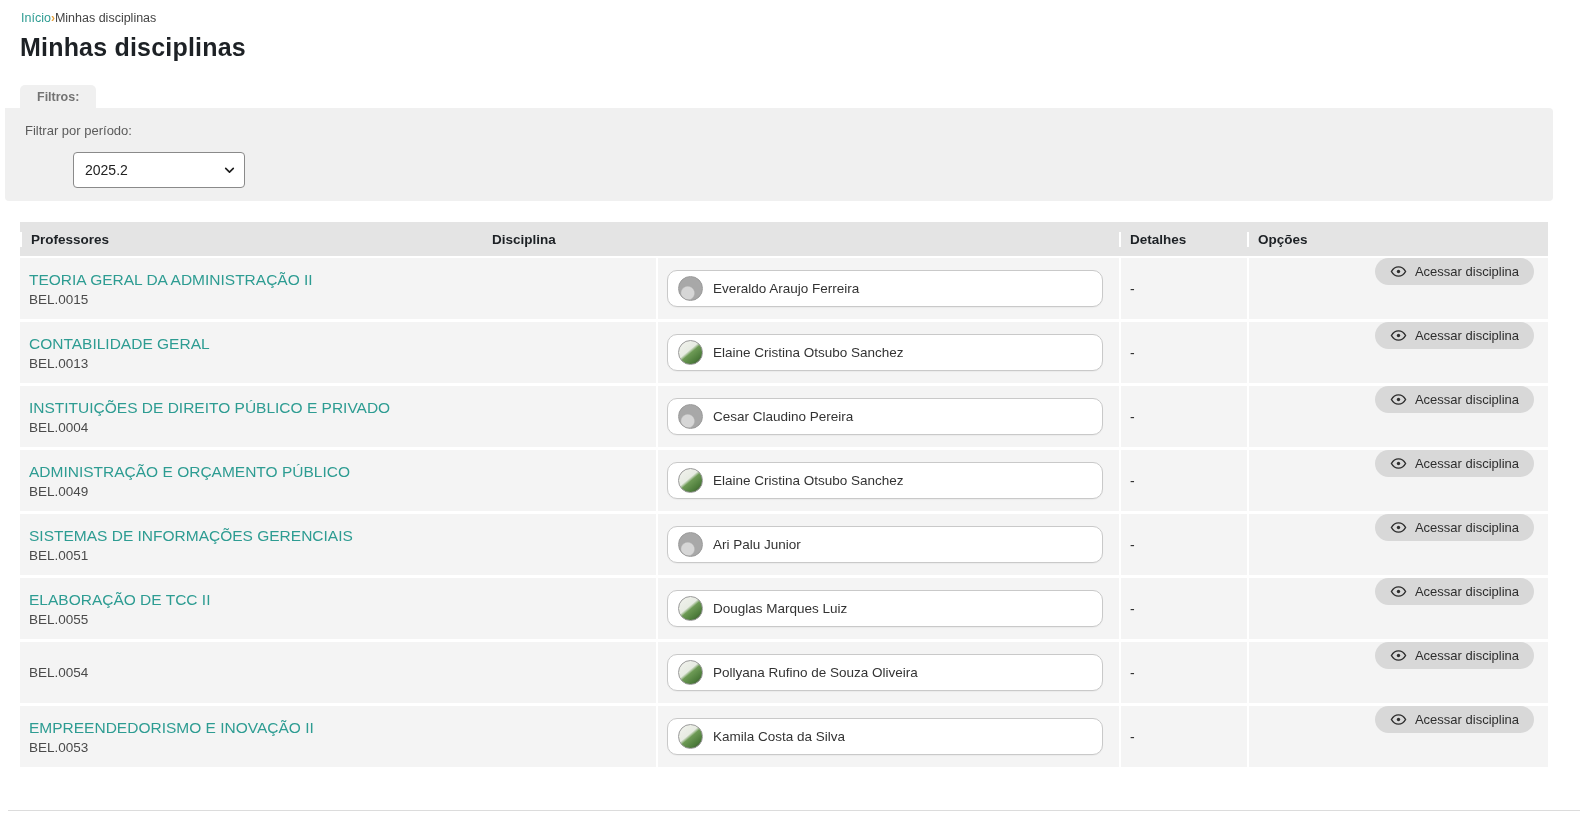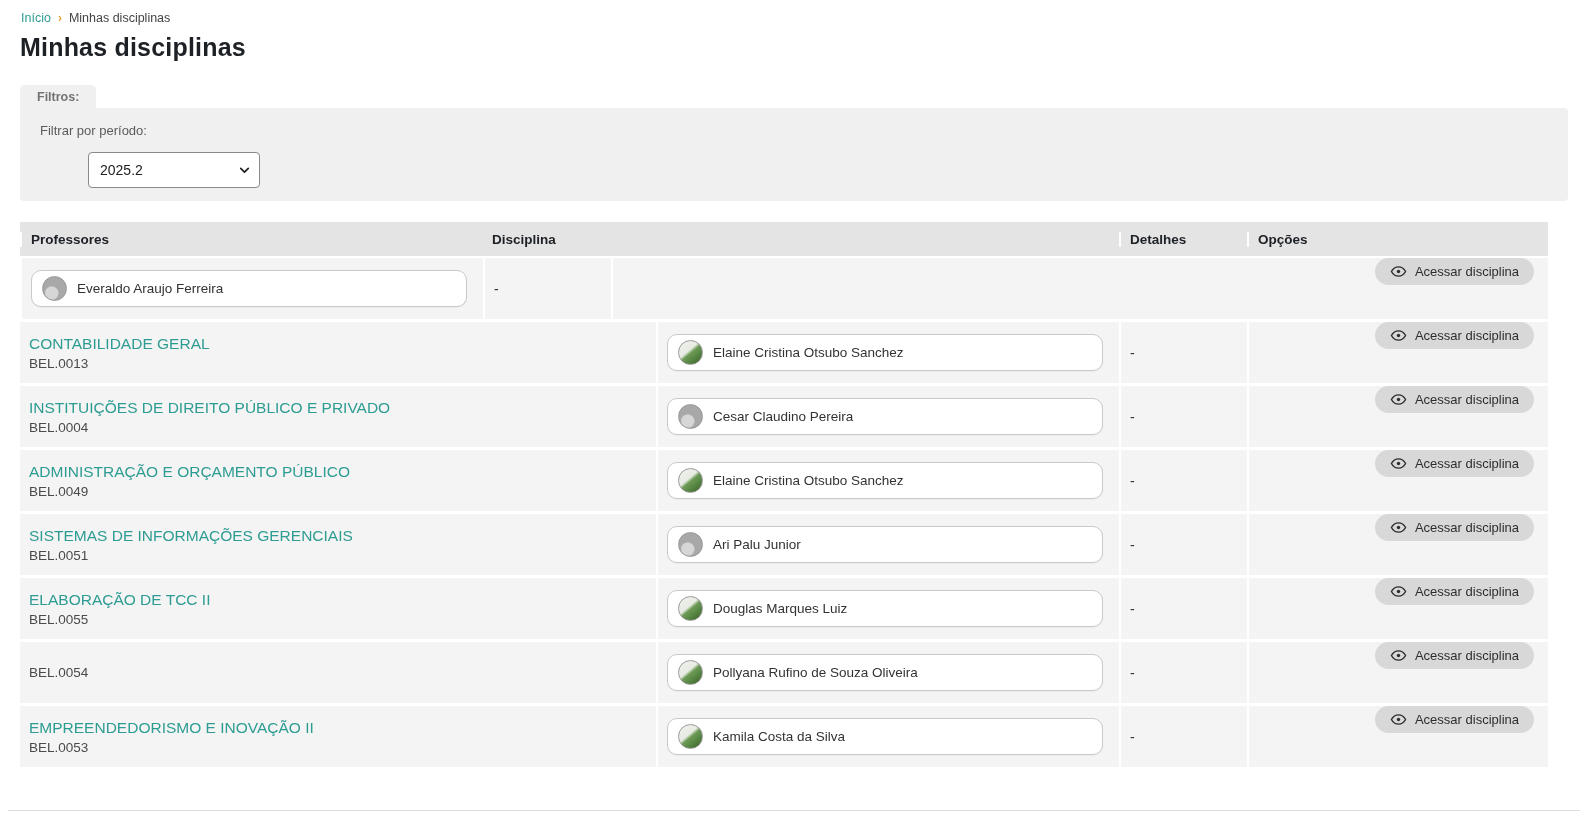"Início" .breadcrumb { gap: 7px -> none }
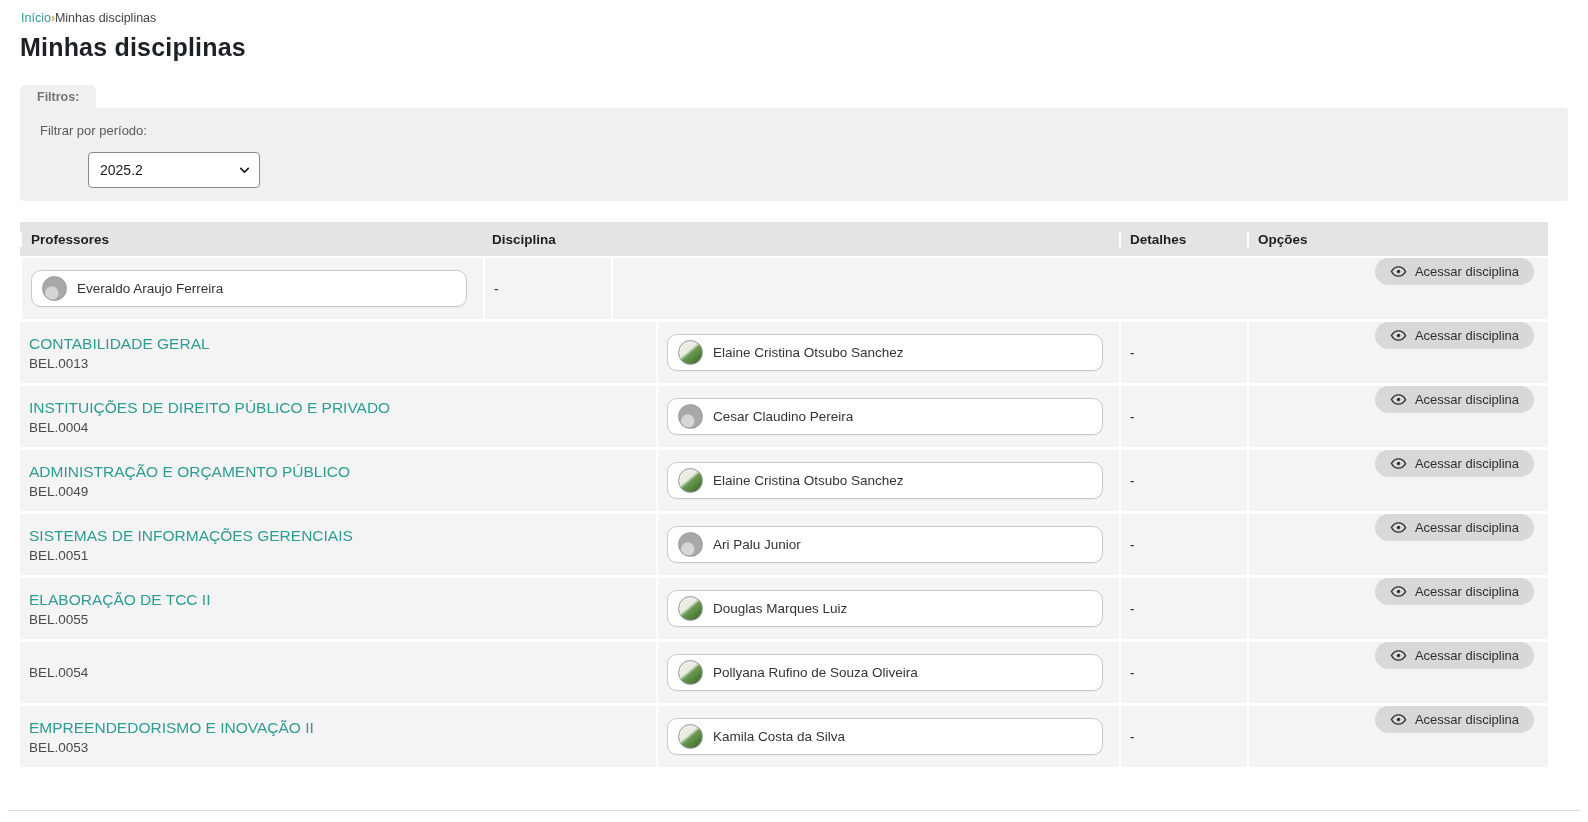"Filtrar por período:" .filter-panel { left: 20px -> 5px }
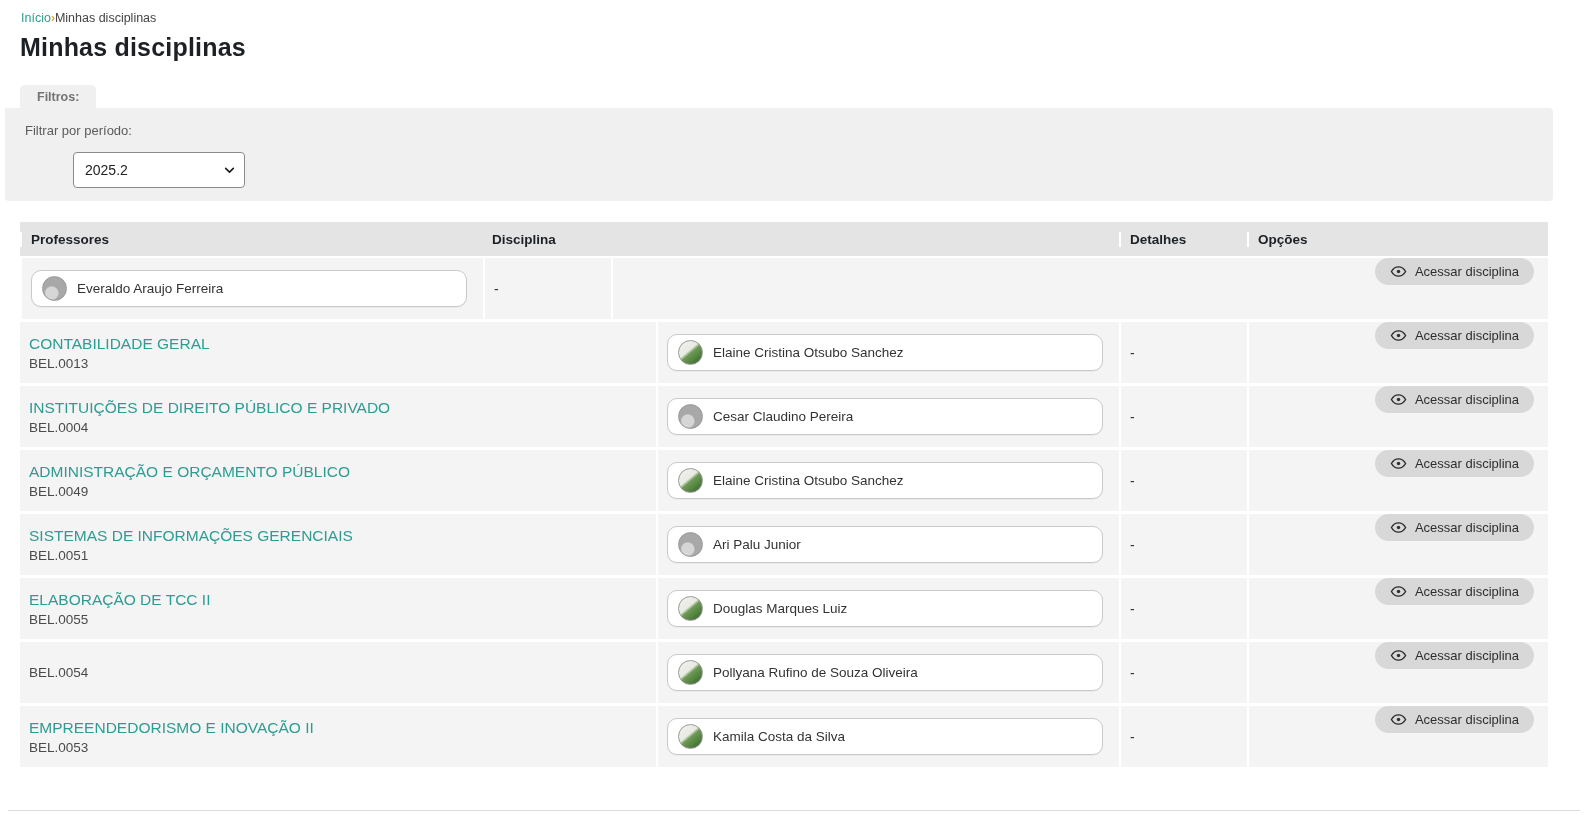"TEORIA GERAL DA ADMINISTRAÇÃO II" div.cell { html: none -> <div> <a>TEORIA GERAL DA ADMINISTRAÇÃO II</a> <div>BEL.0015</div> </div> }
